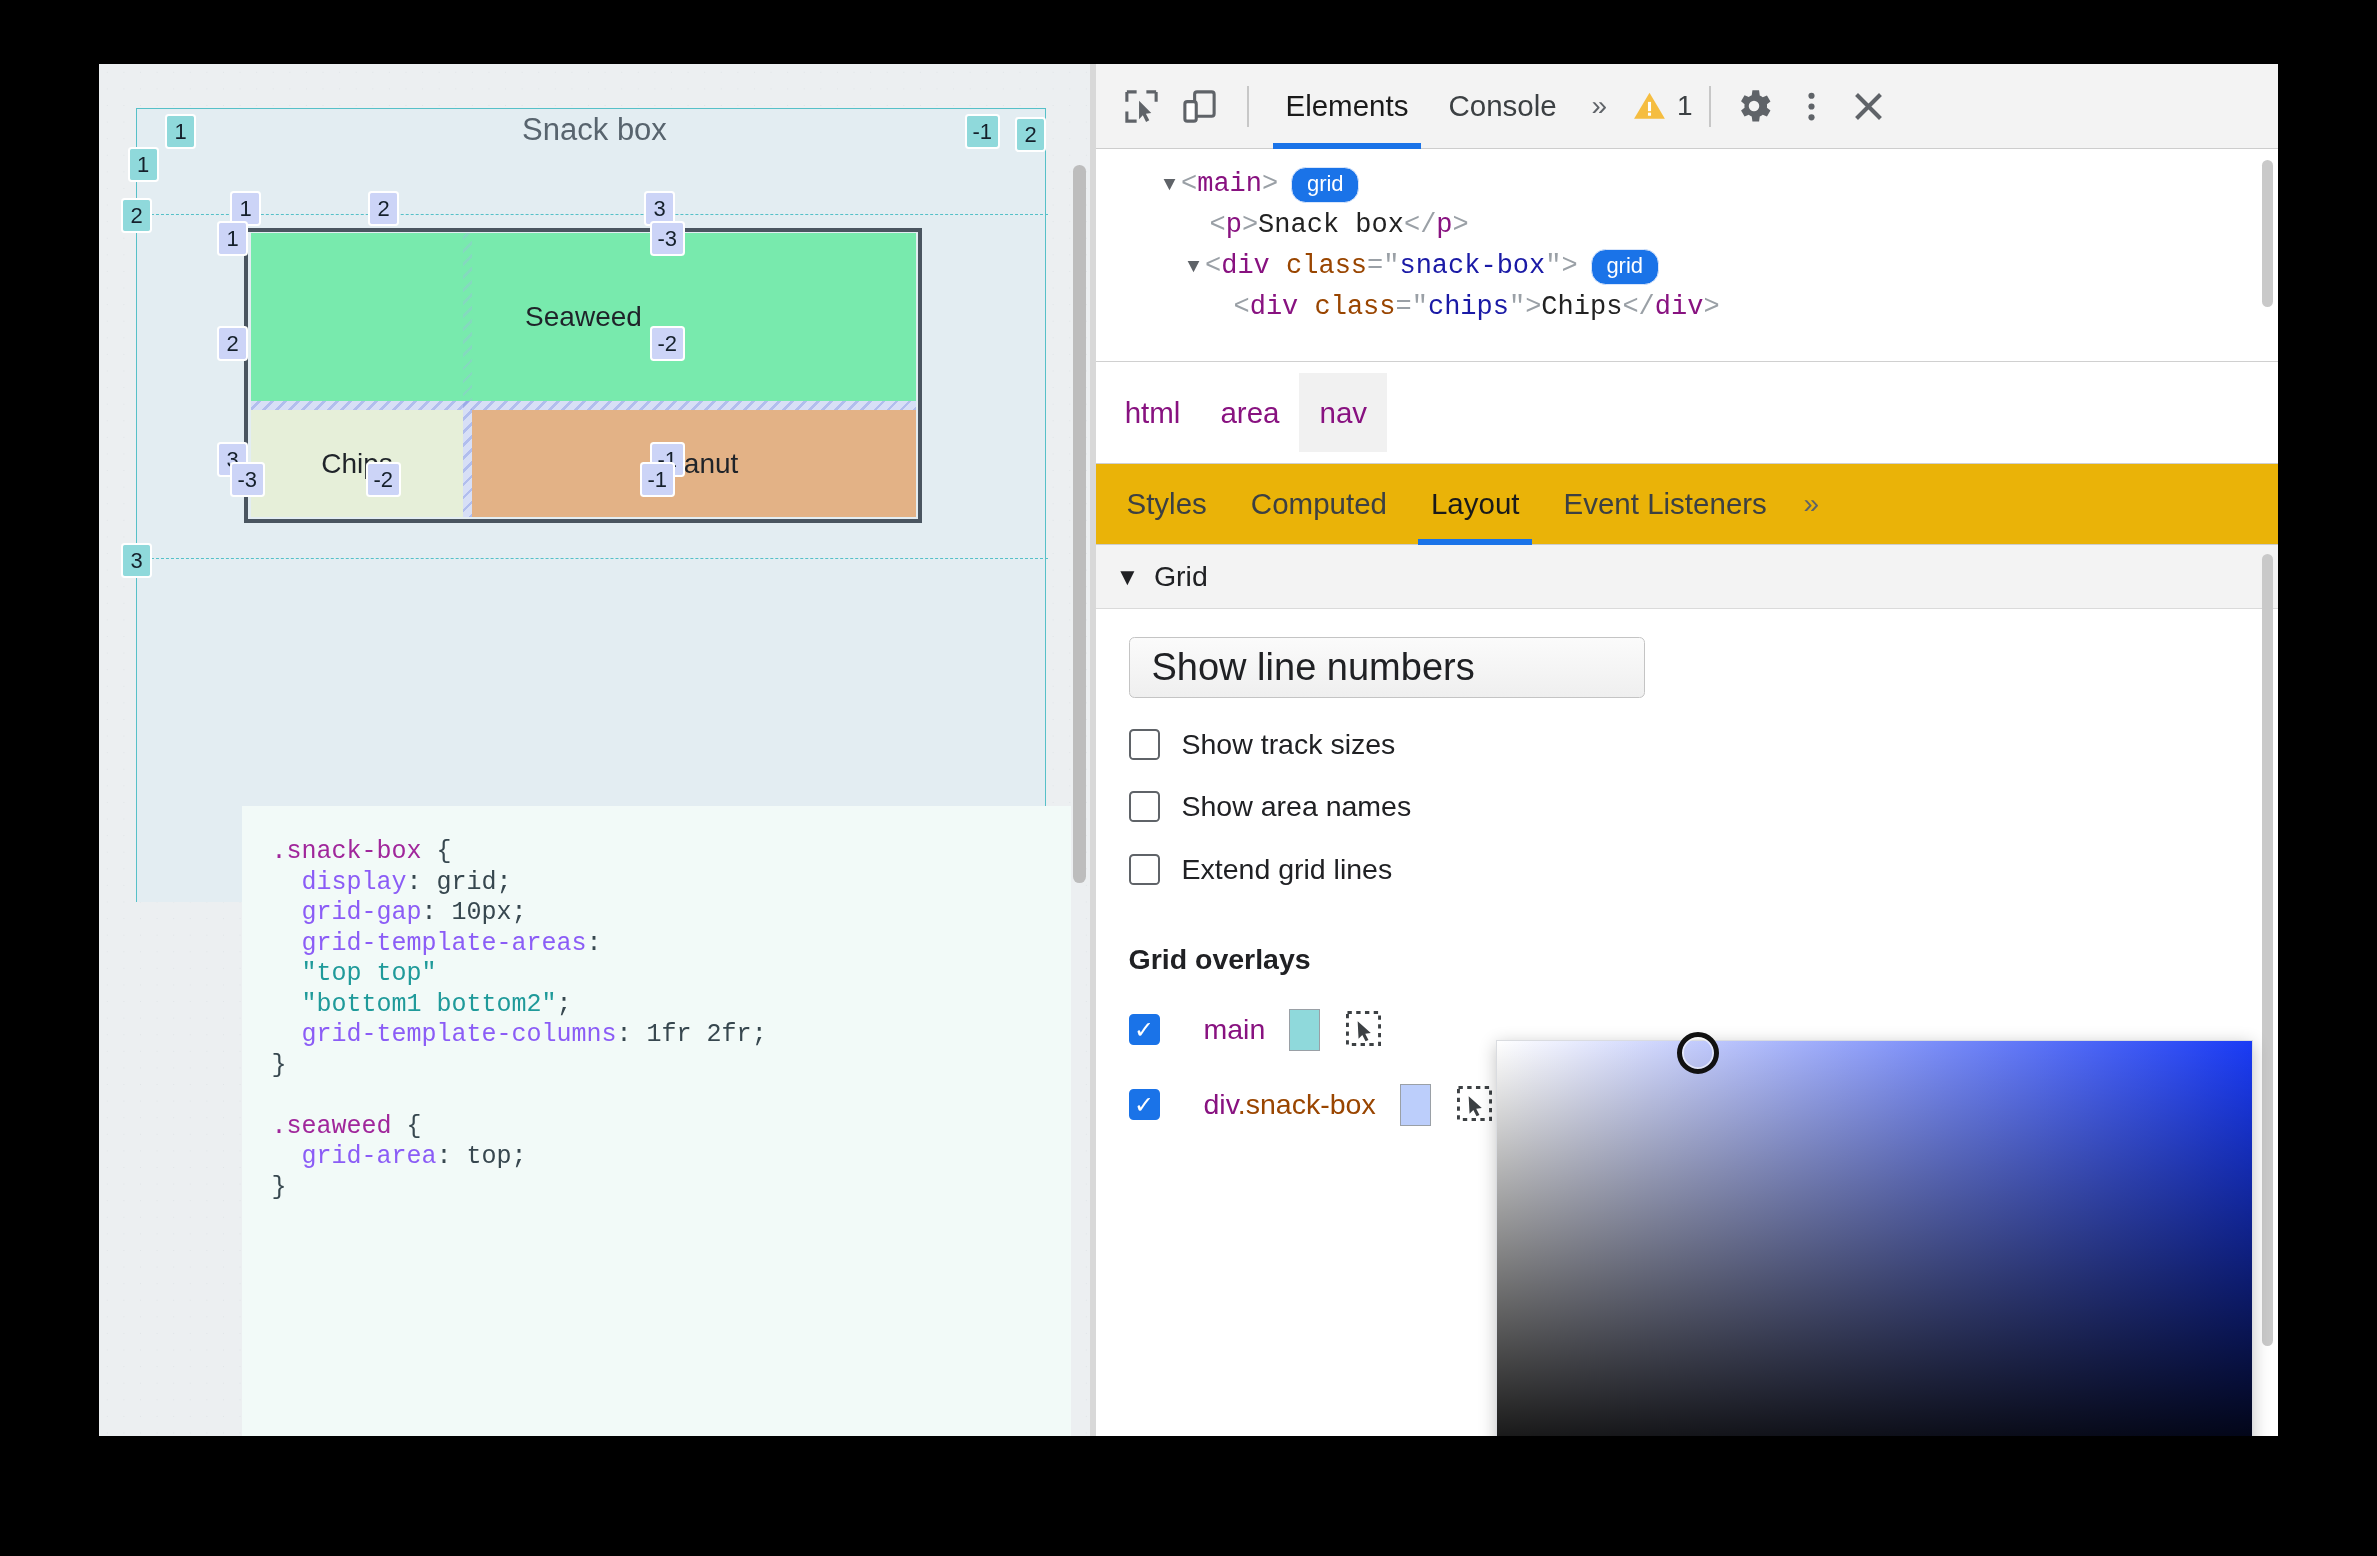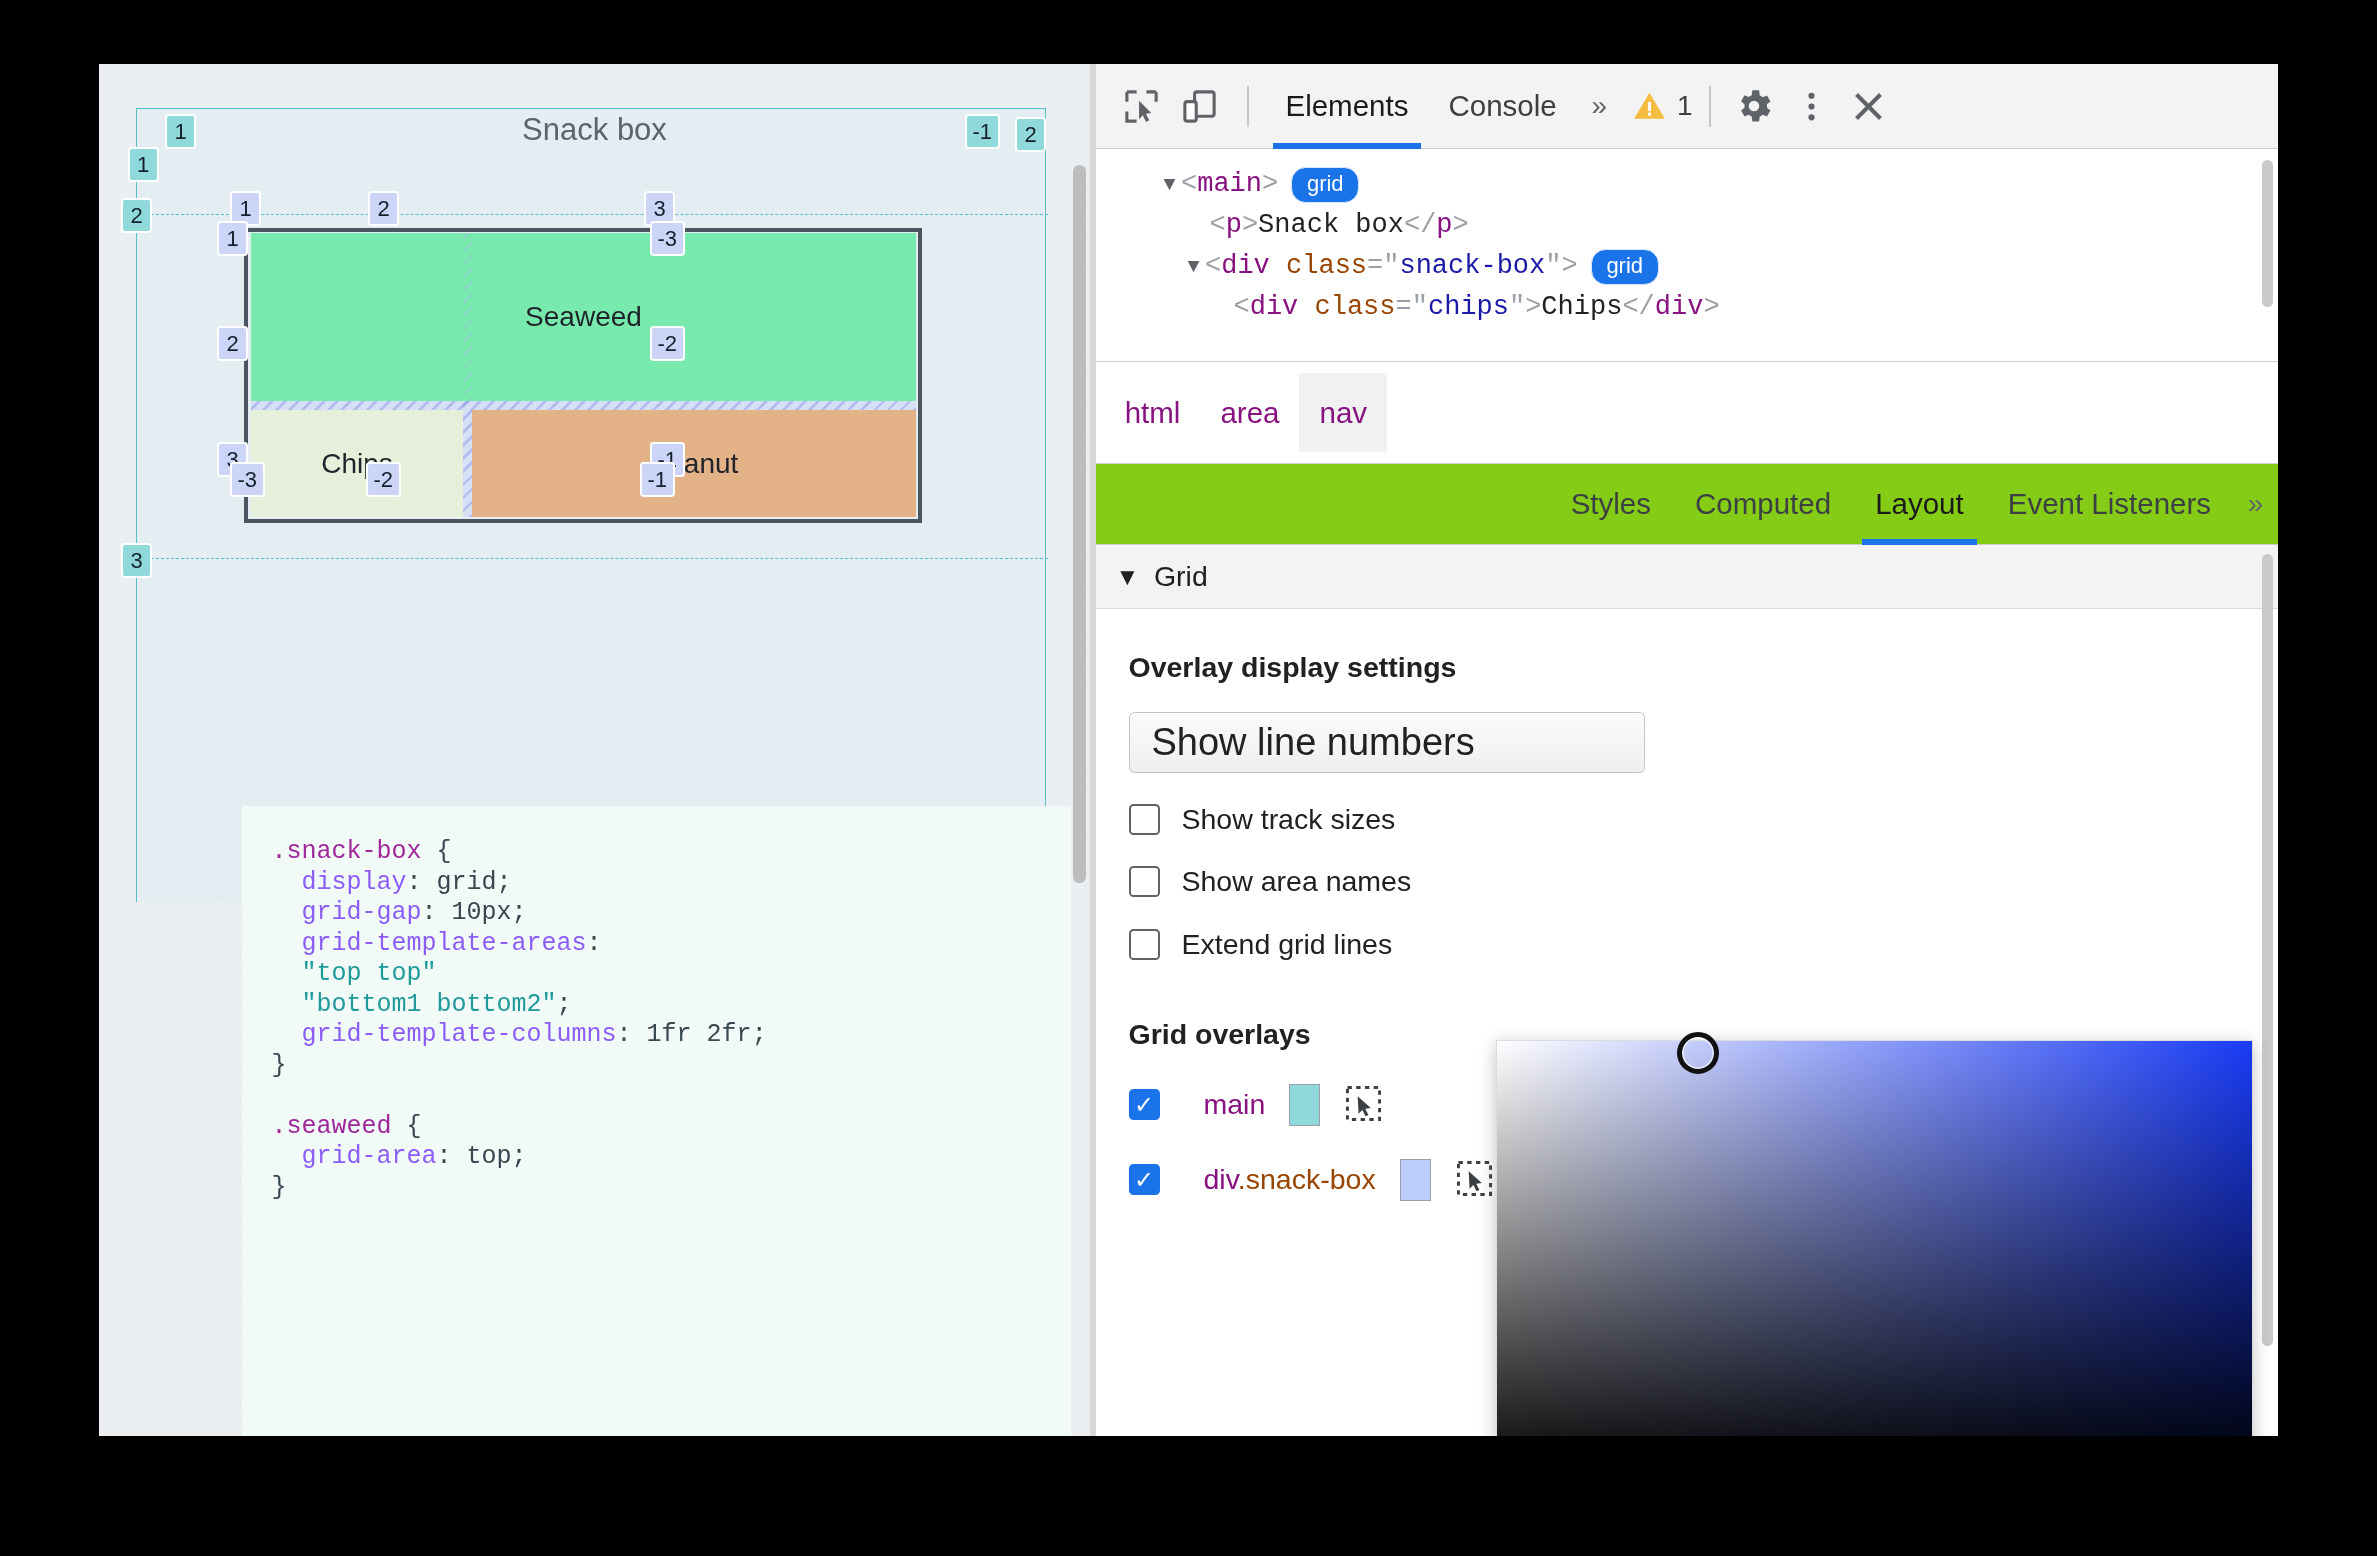"Styles" #subtabs { background: #84cc16 -> #eab308; justify-content: flex-end -> none }
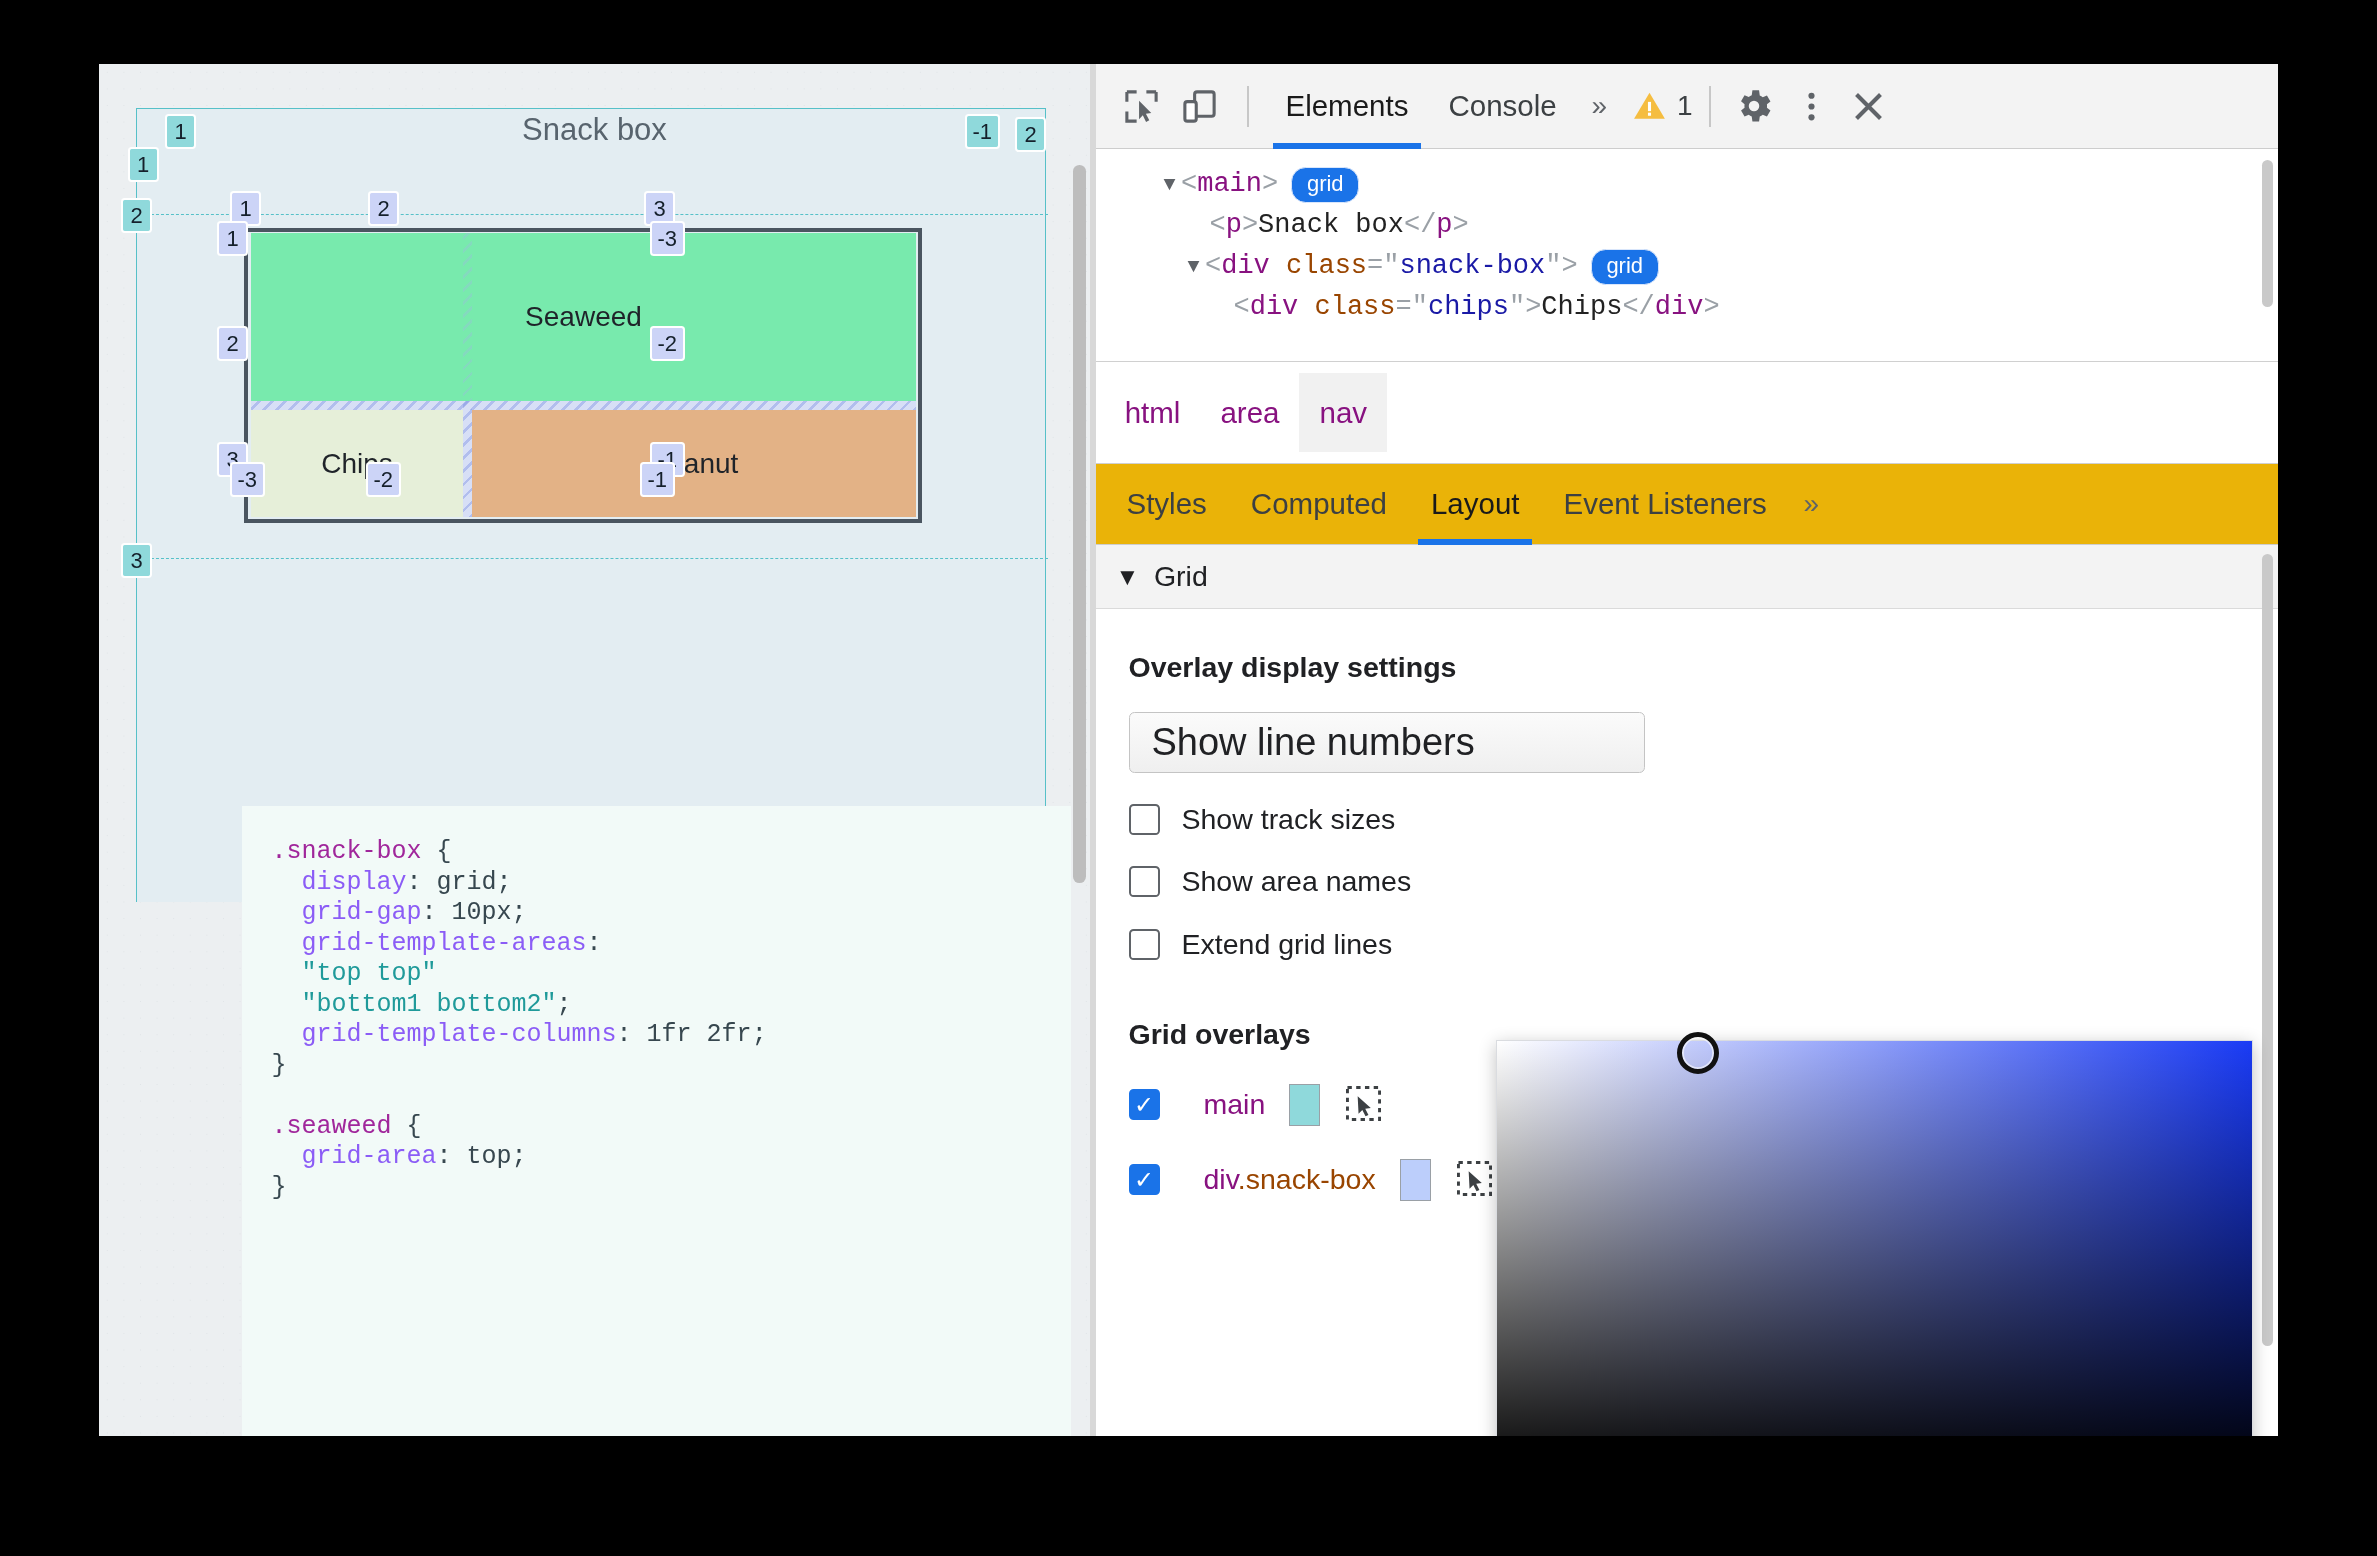"Overlay display settings" div.sect-title { html: <div>Overlay display settings</div> -> none }
